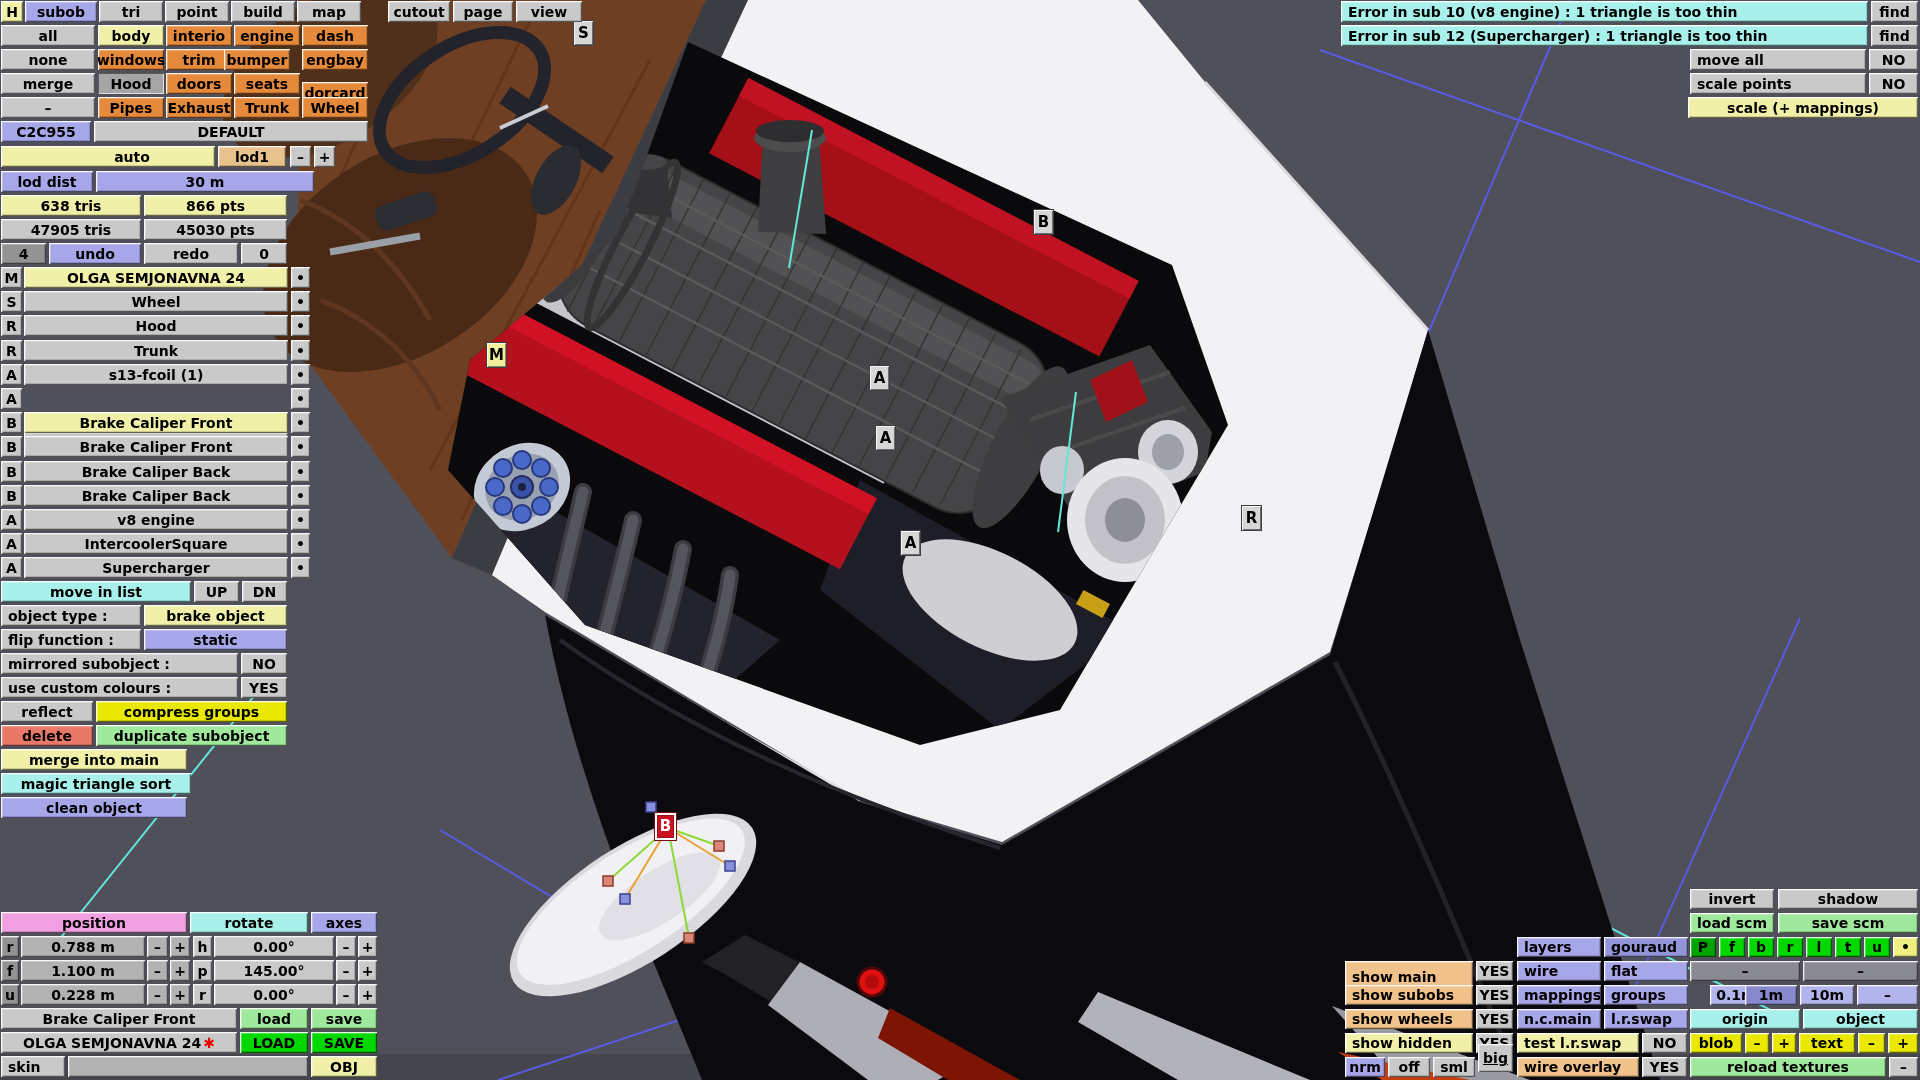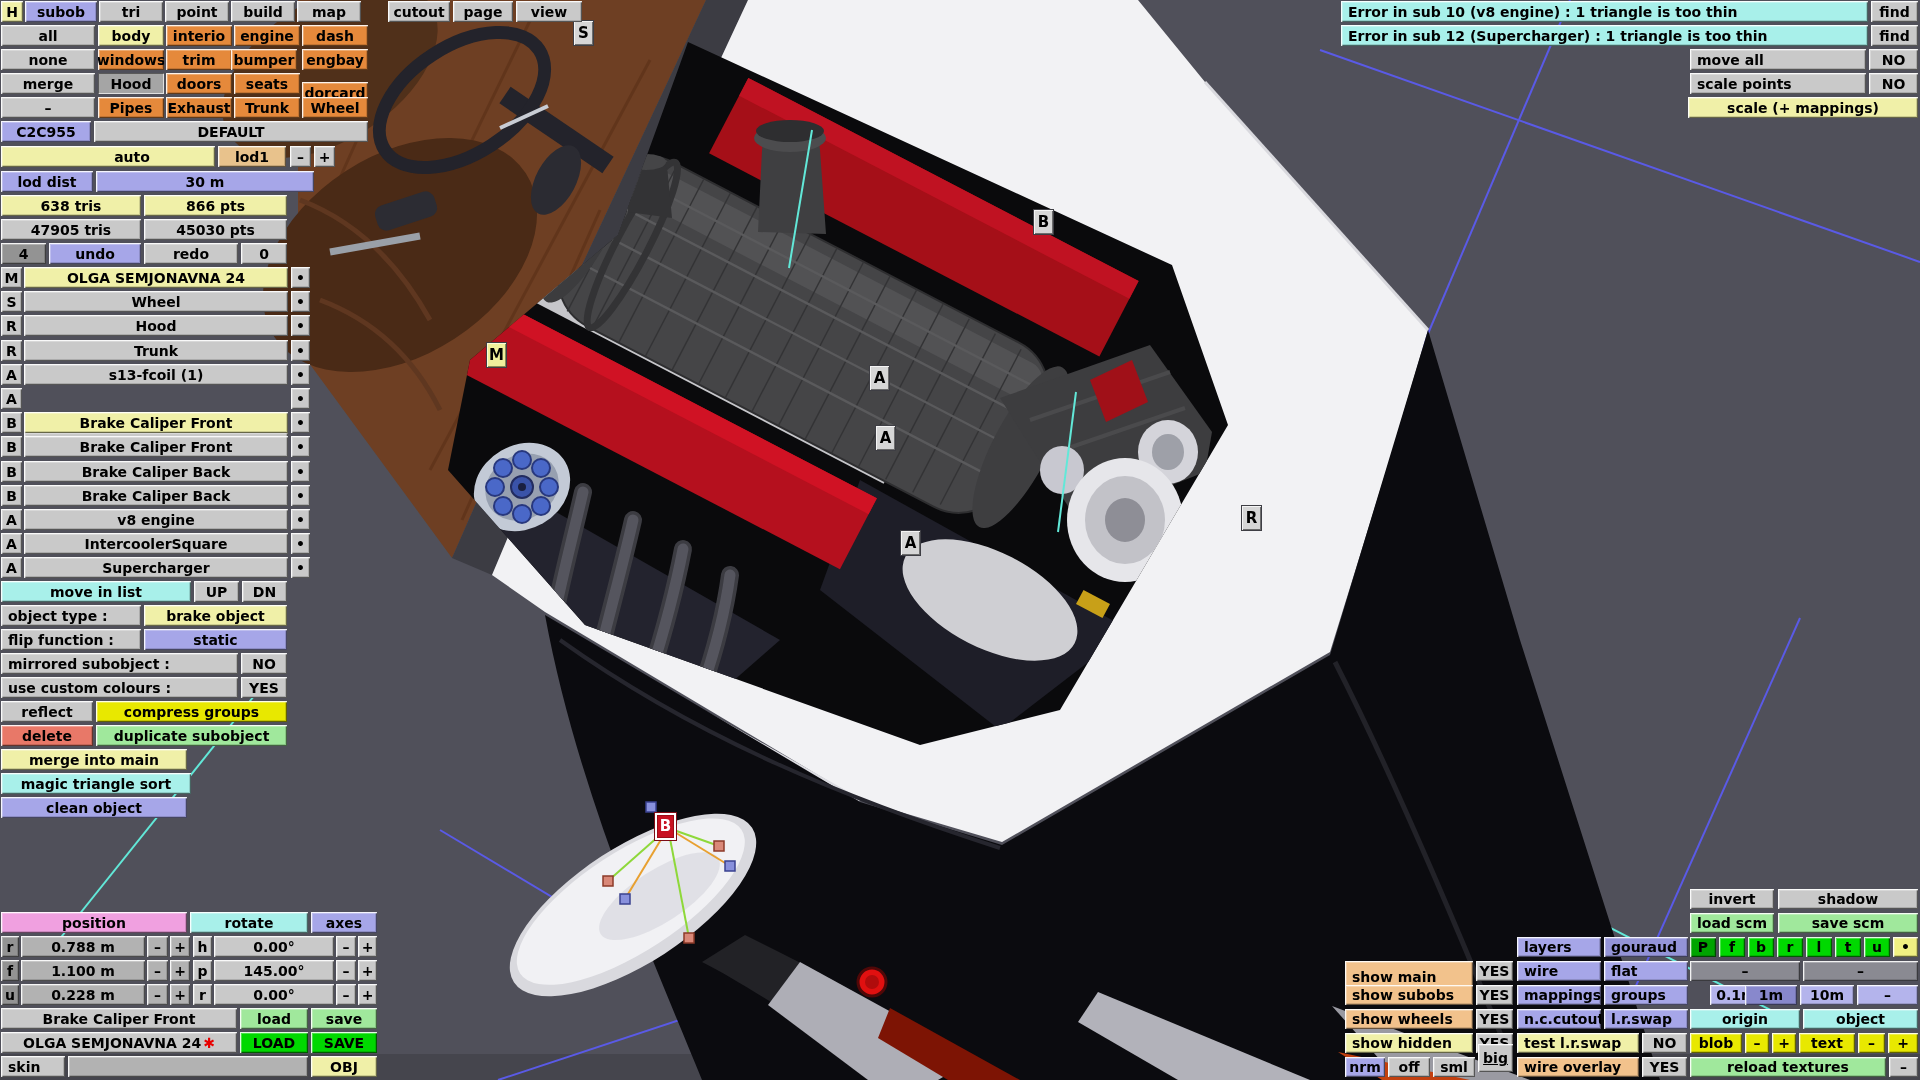"bumper" div.btn { left: 231px -> 224px }
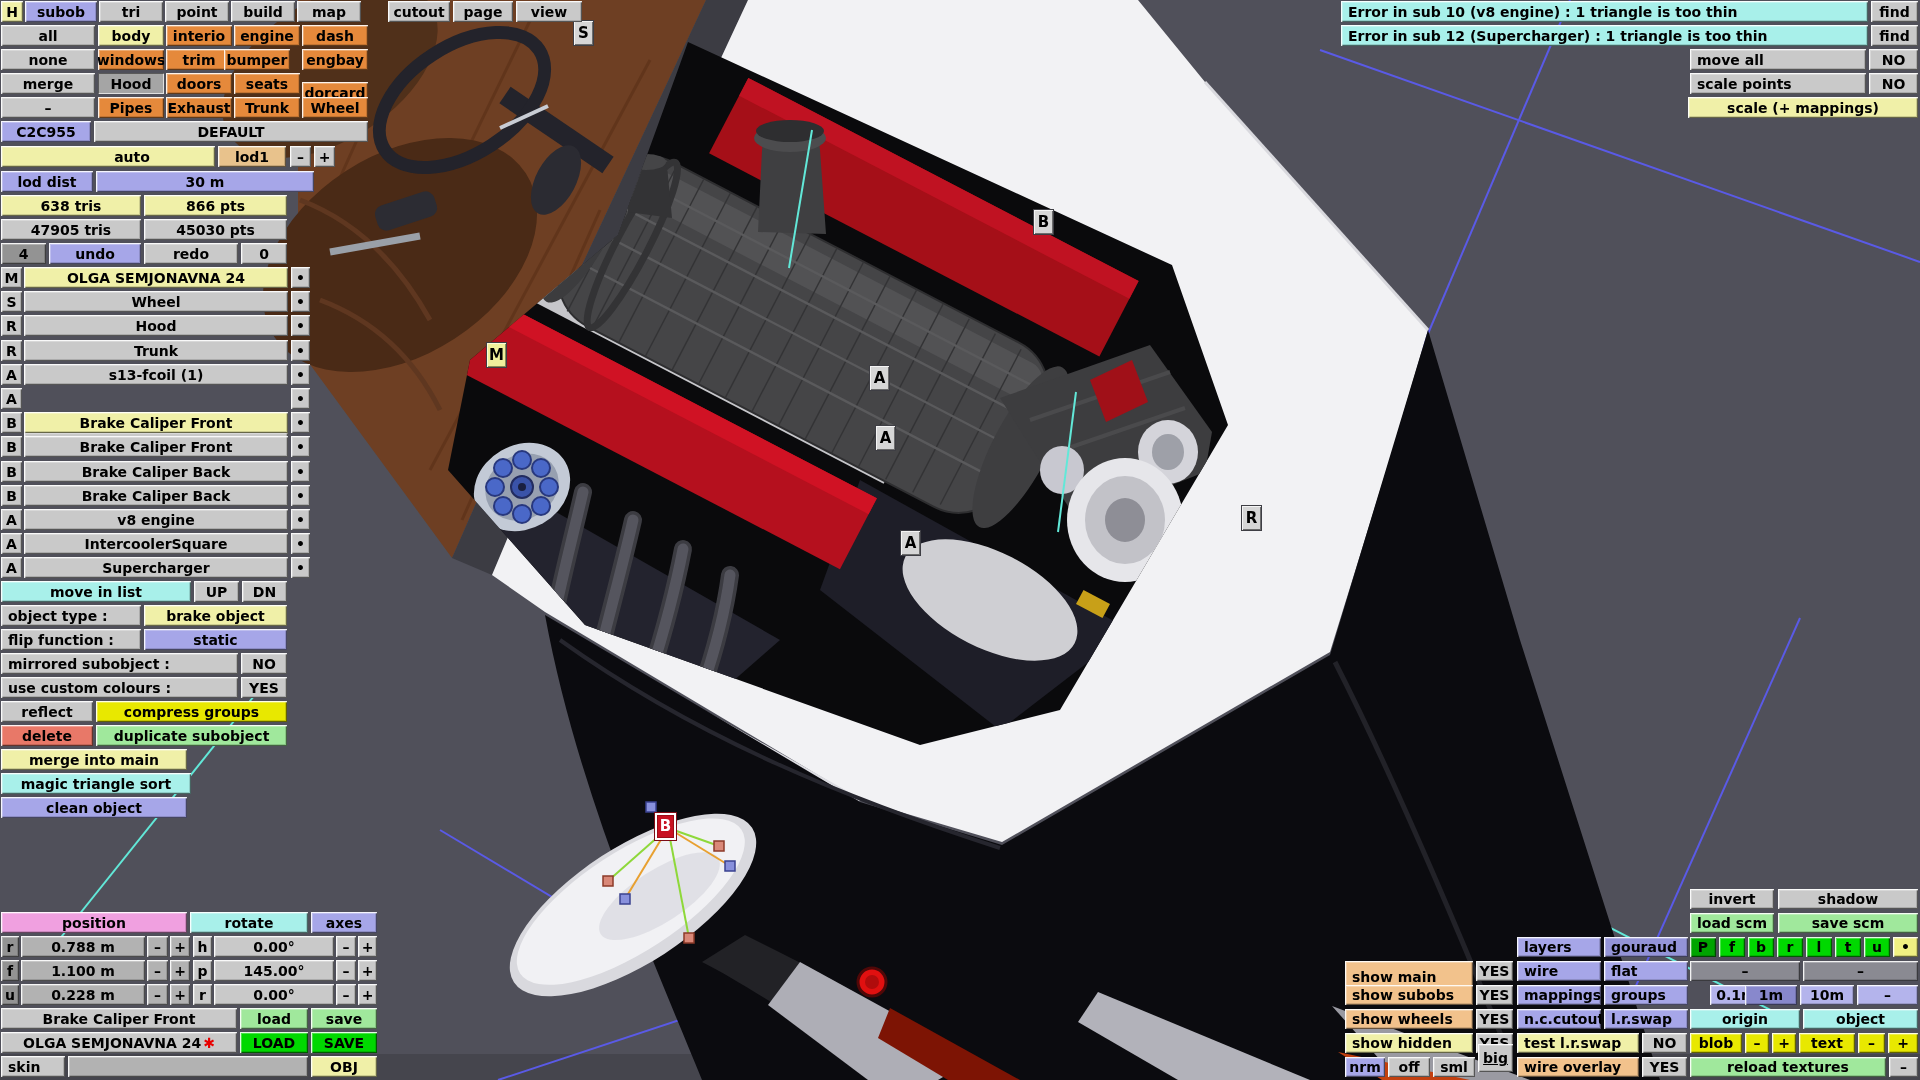"n.c.cutout" div.btn { text: n.c.cutout -> n.c.main }
